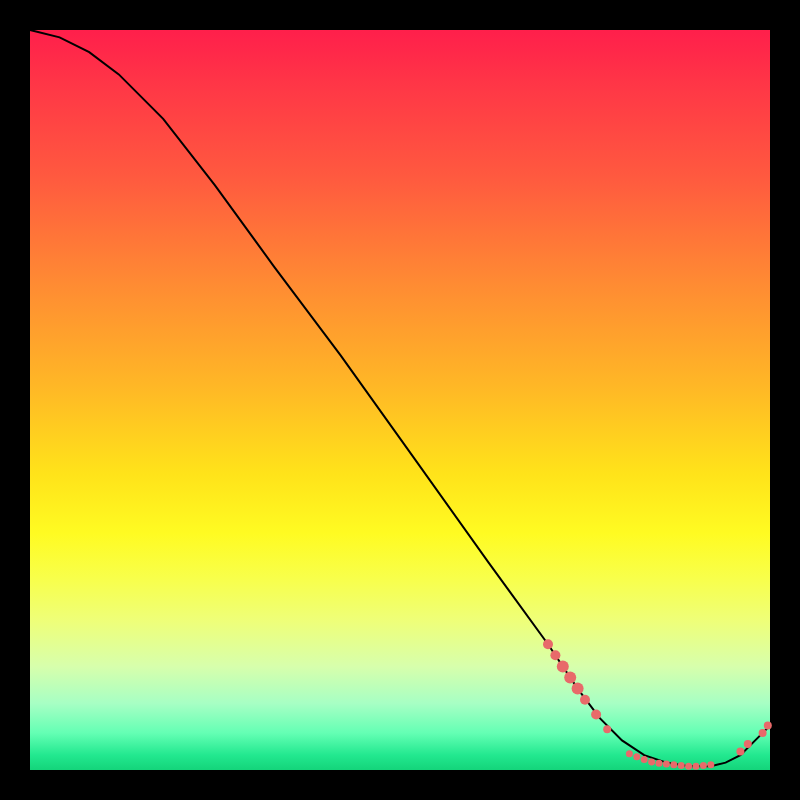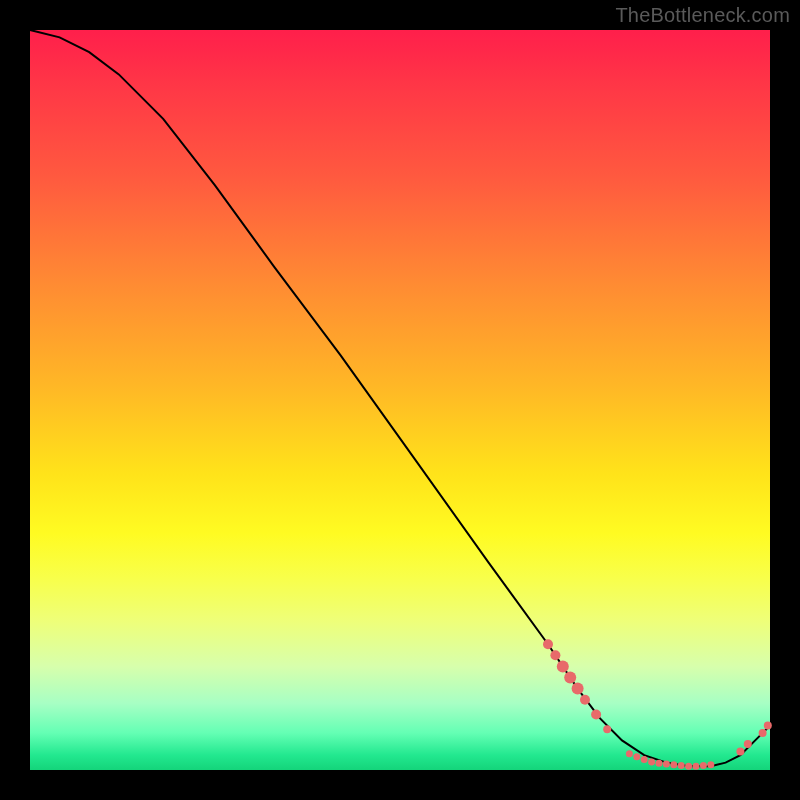"TheBottleneck.com" div.watermark { html: <div>TheBottleneck.com</div> -> none }
